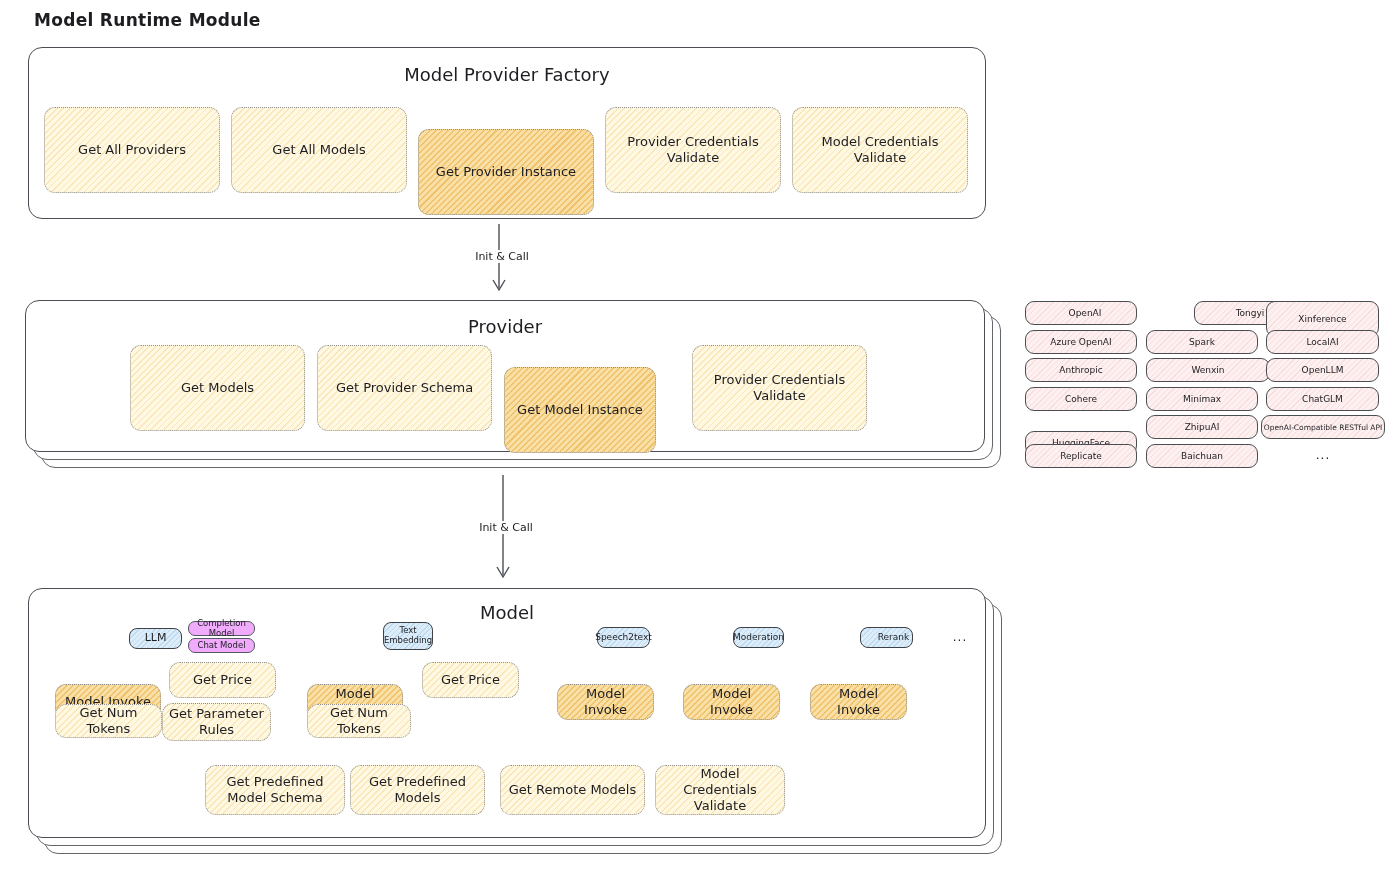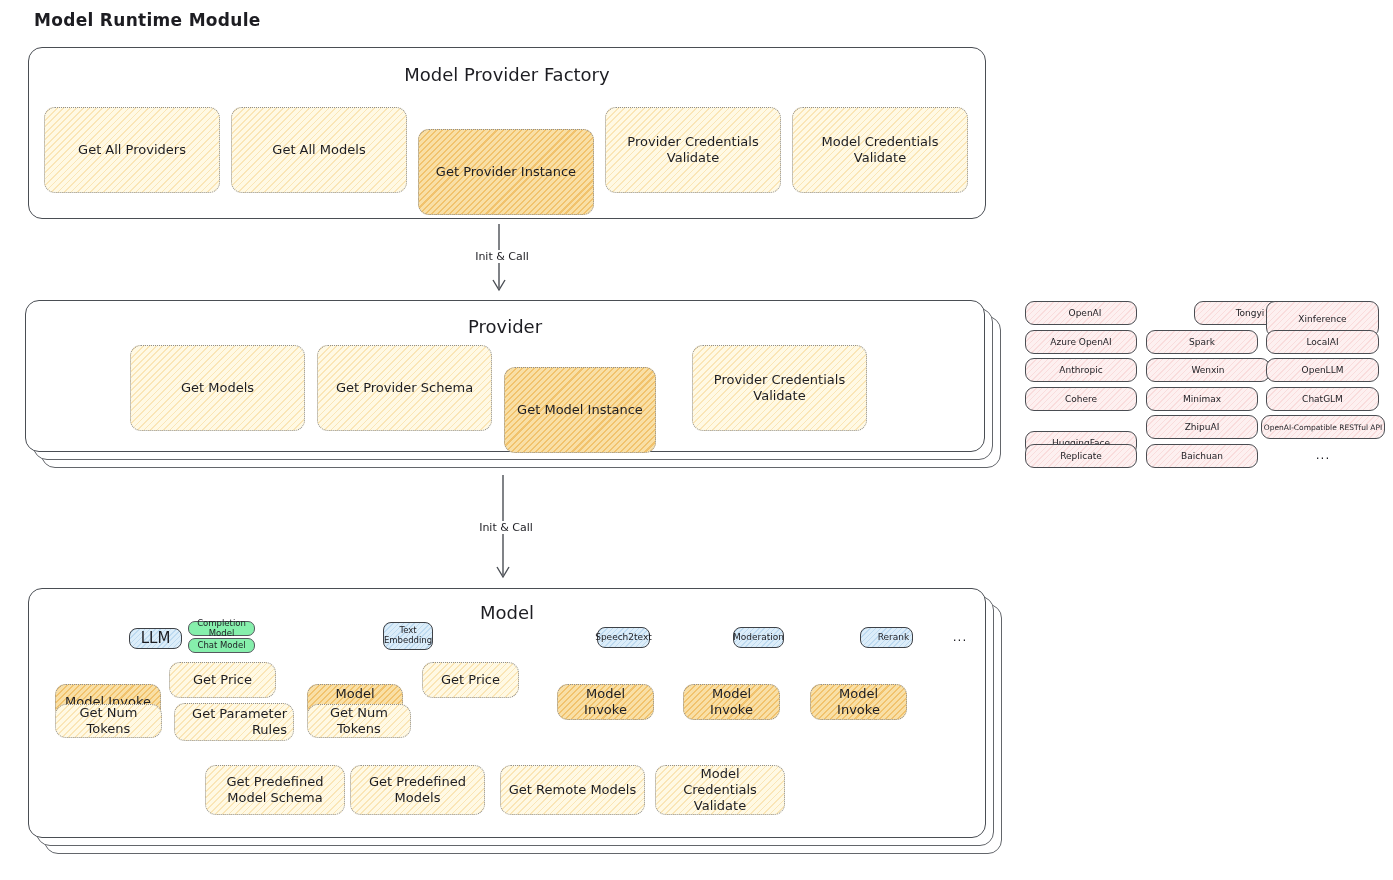"Completion Model" .tag.plain { background: #86efac -> #f0abfc }
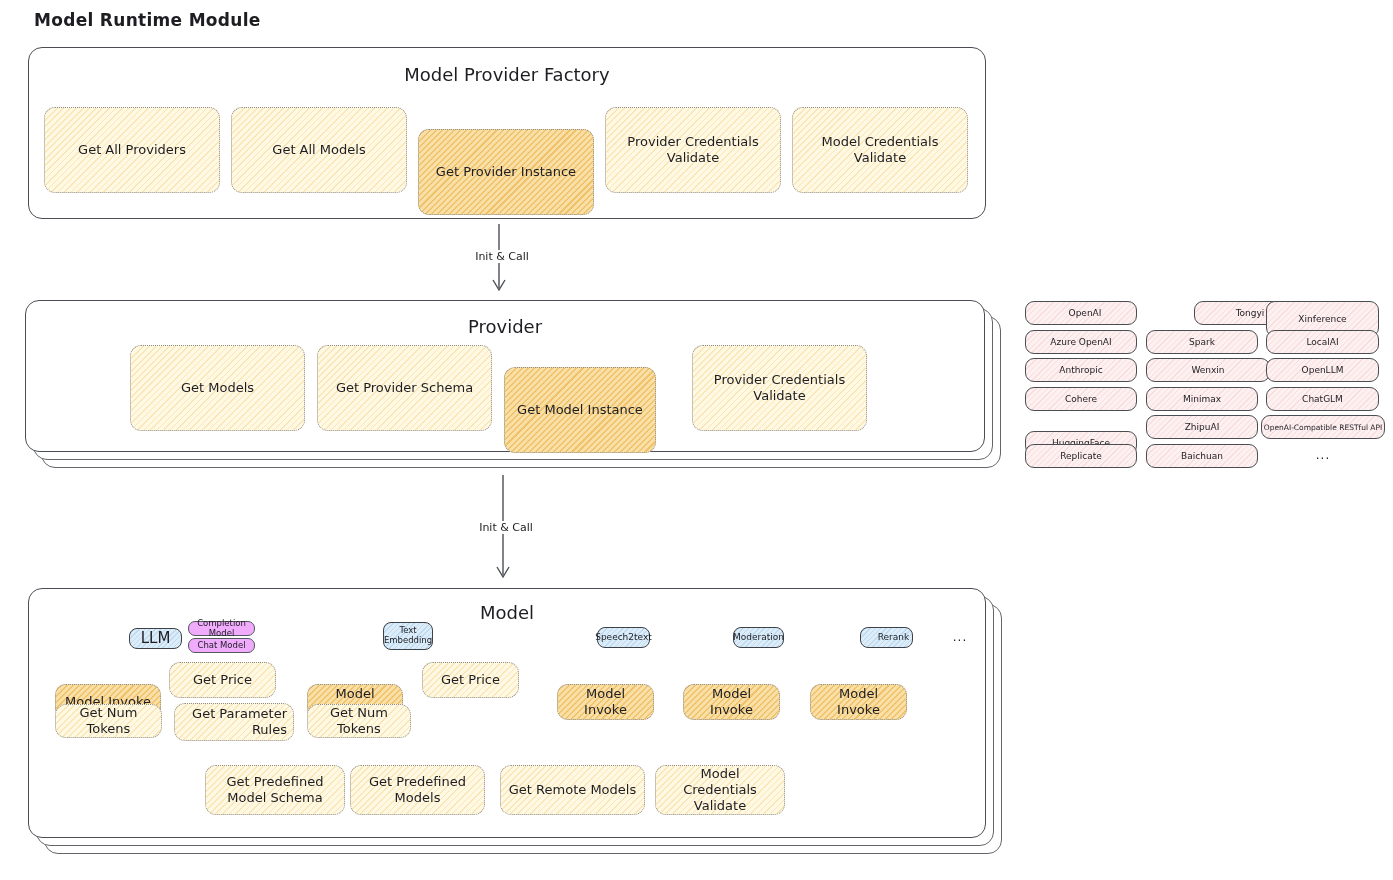"LLM" .tag { font-size: 15px -> 11px }
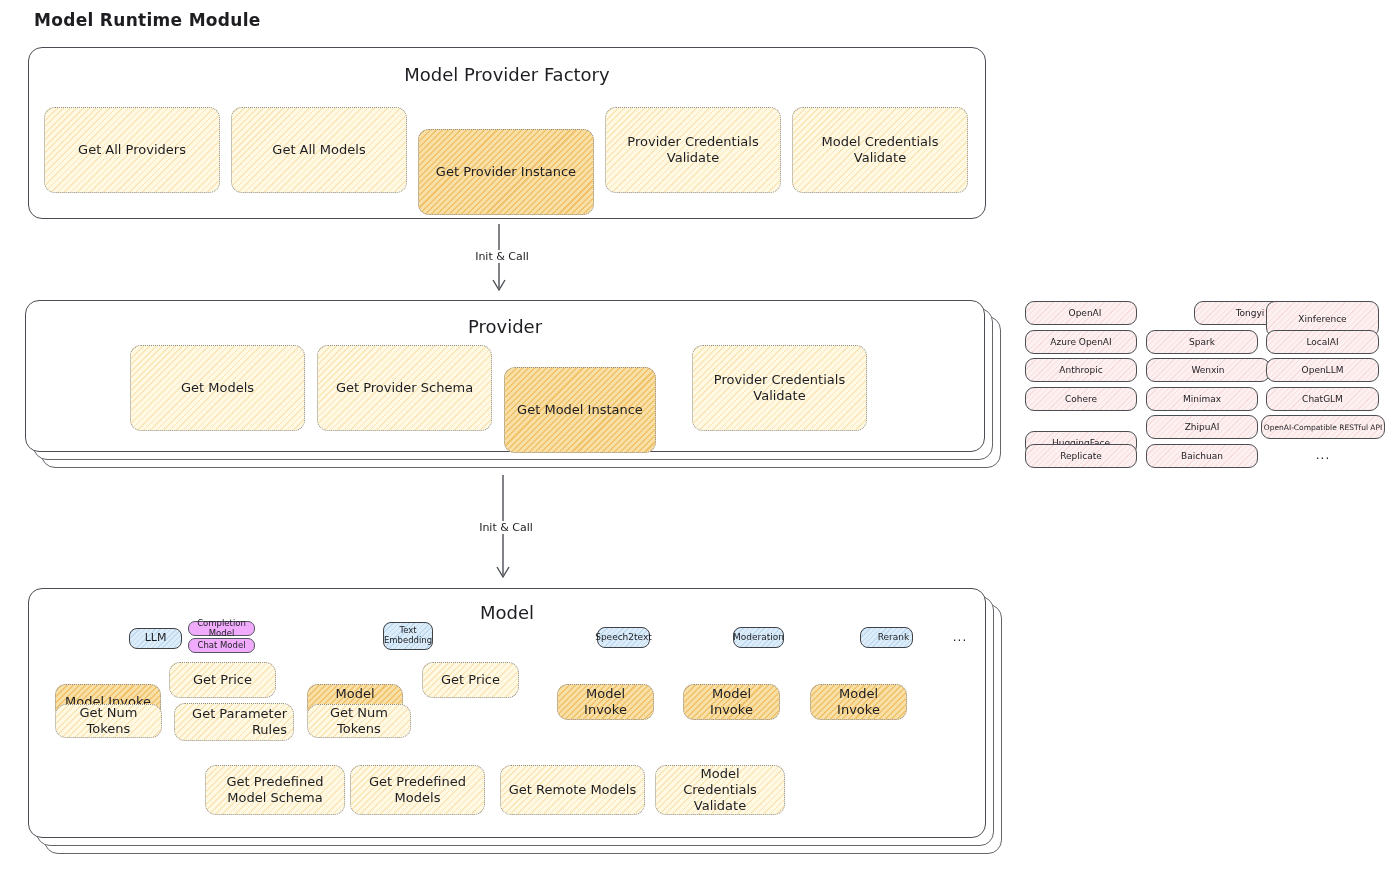"Get Parameter Rules" div.node { left: 174px -> 162px; text-align: right -> none; width: 120px -> 109px }
